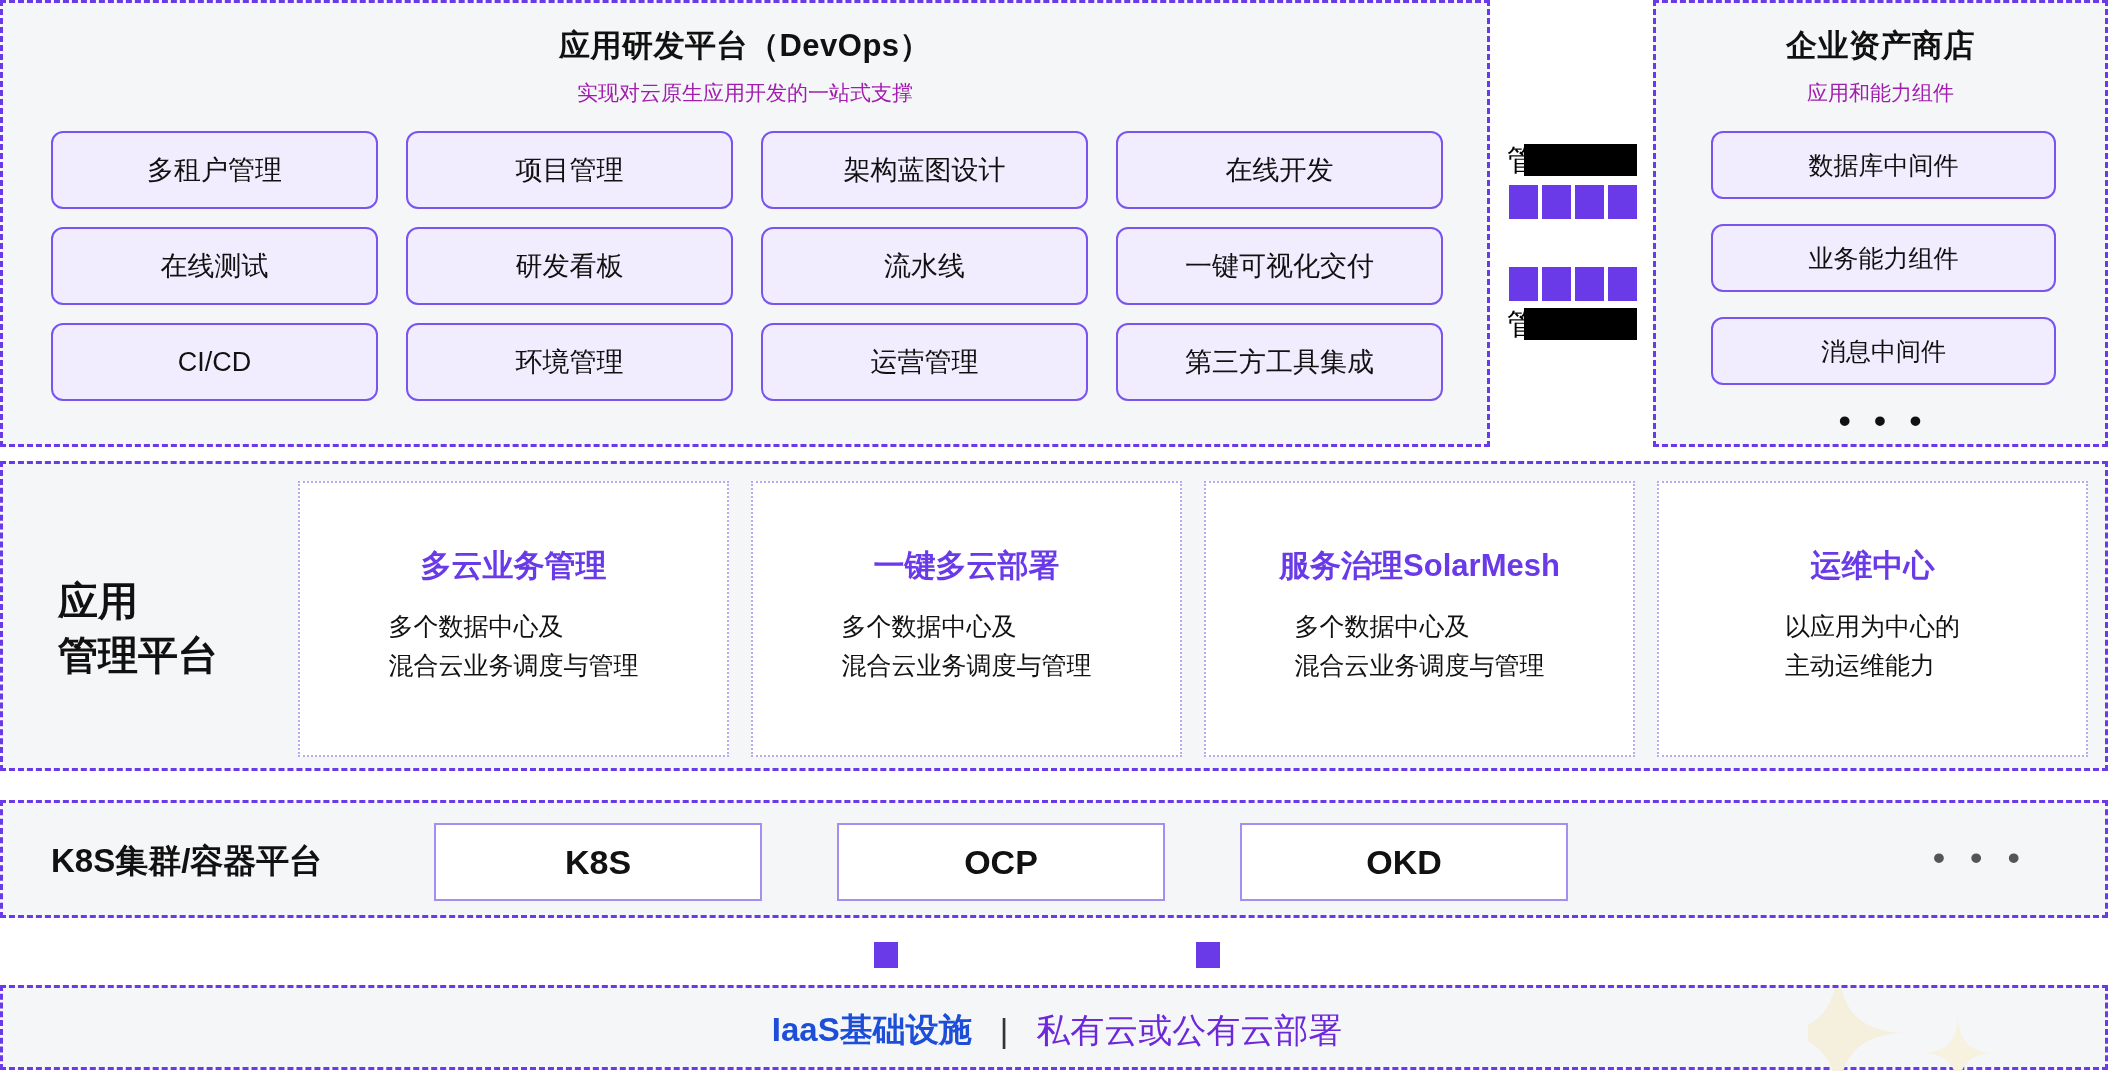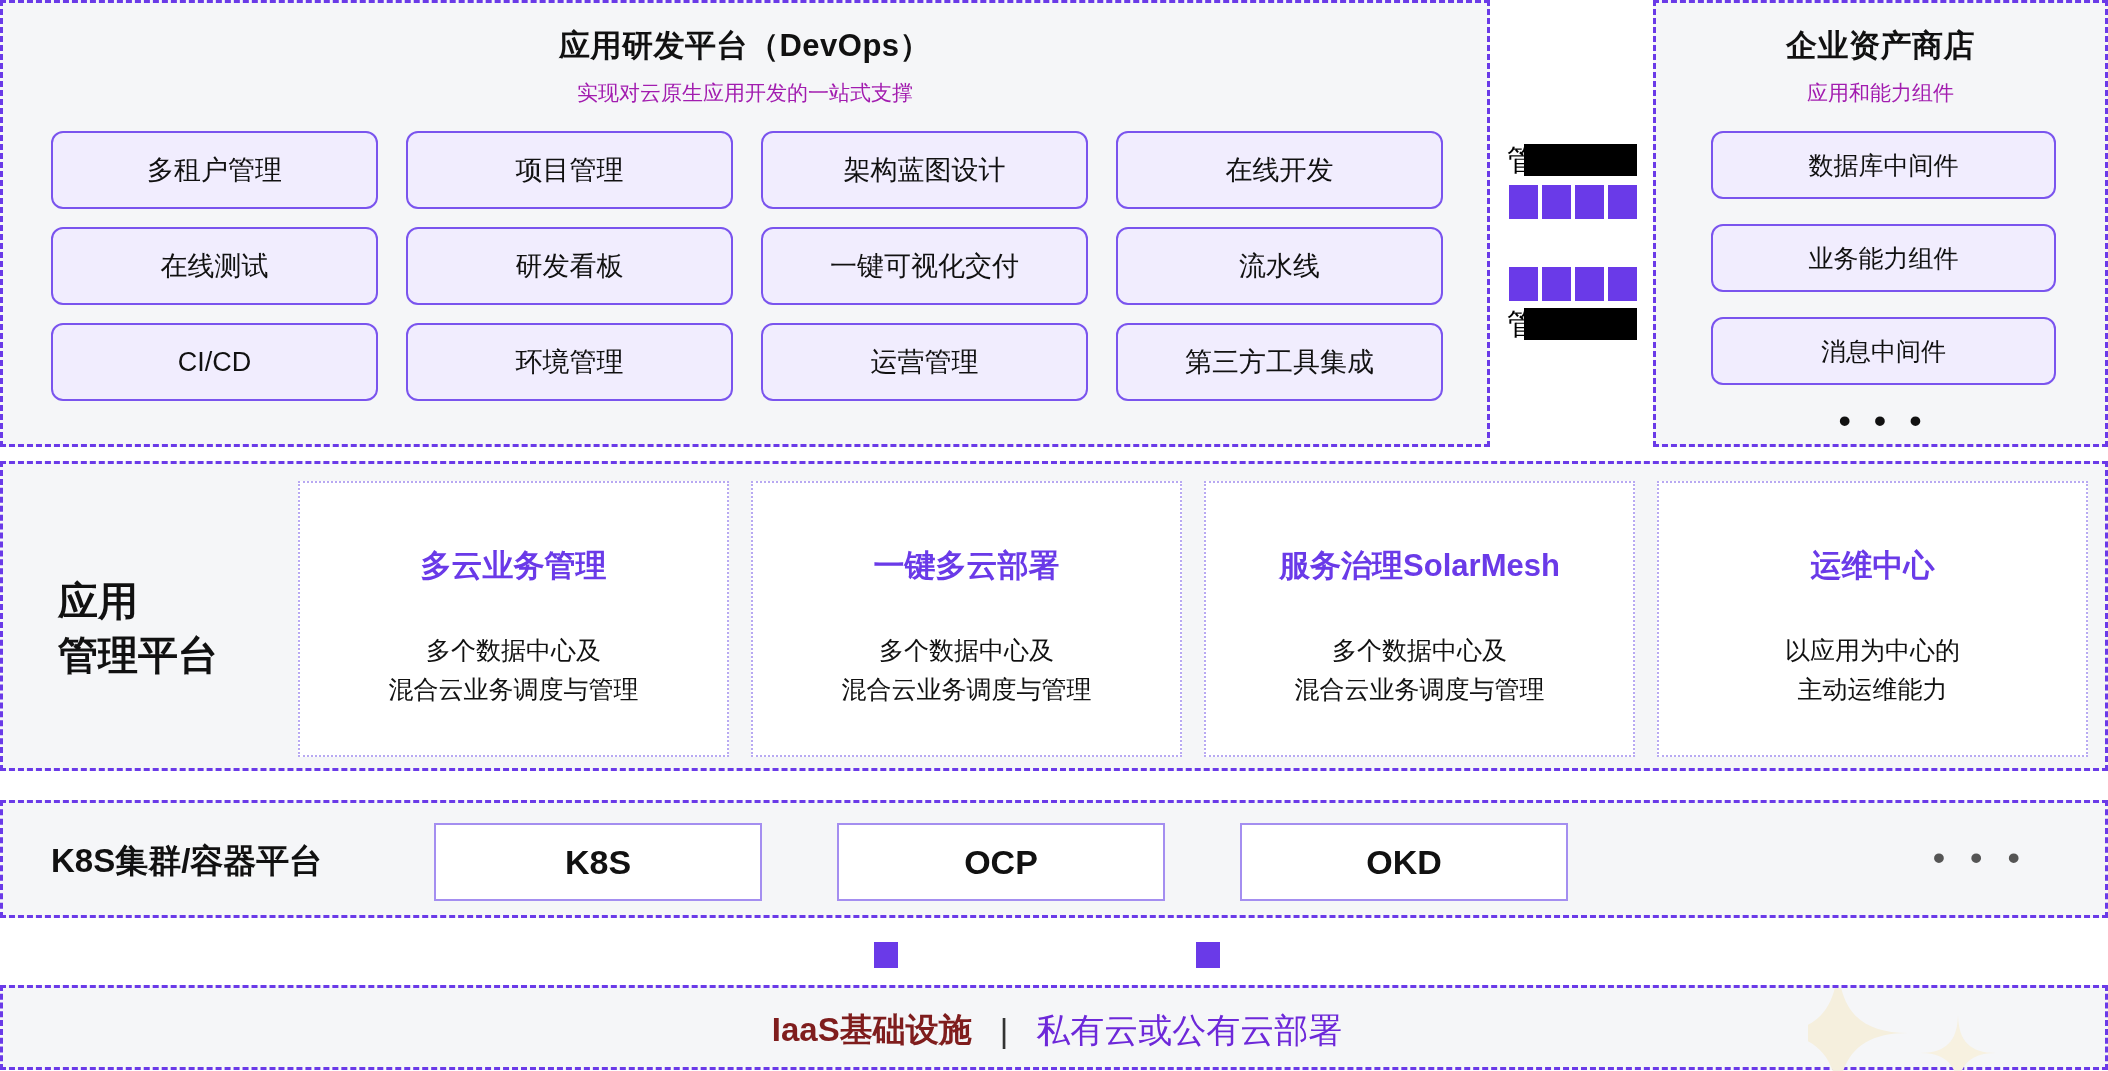"一键可视化交付" div.dev-chip { order: before "流水线" -> after "流水线" }
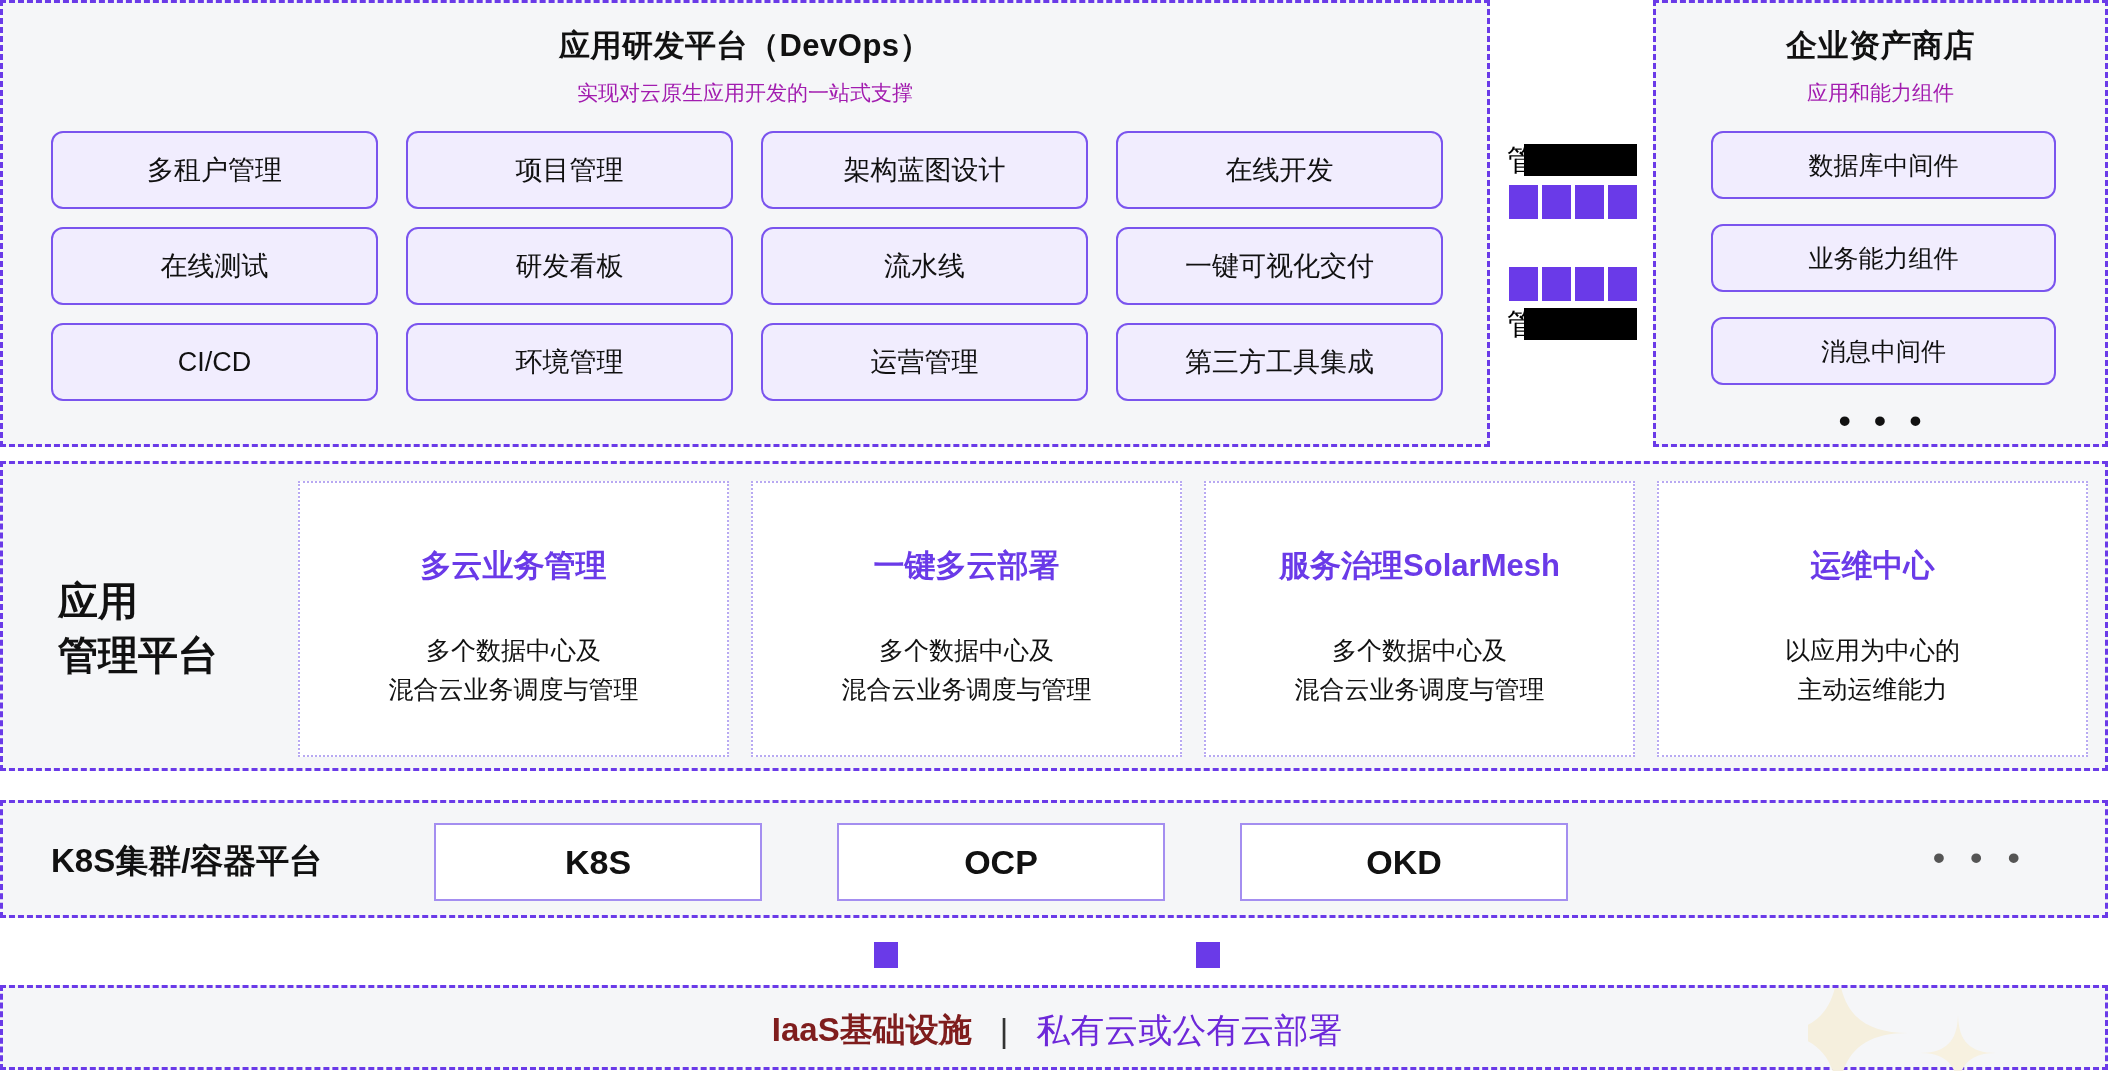"多个数据中心及" .amp-desc { margin-top: 44px -> 20px; text-align: center -> left }
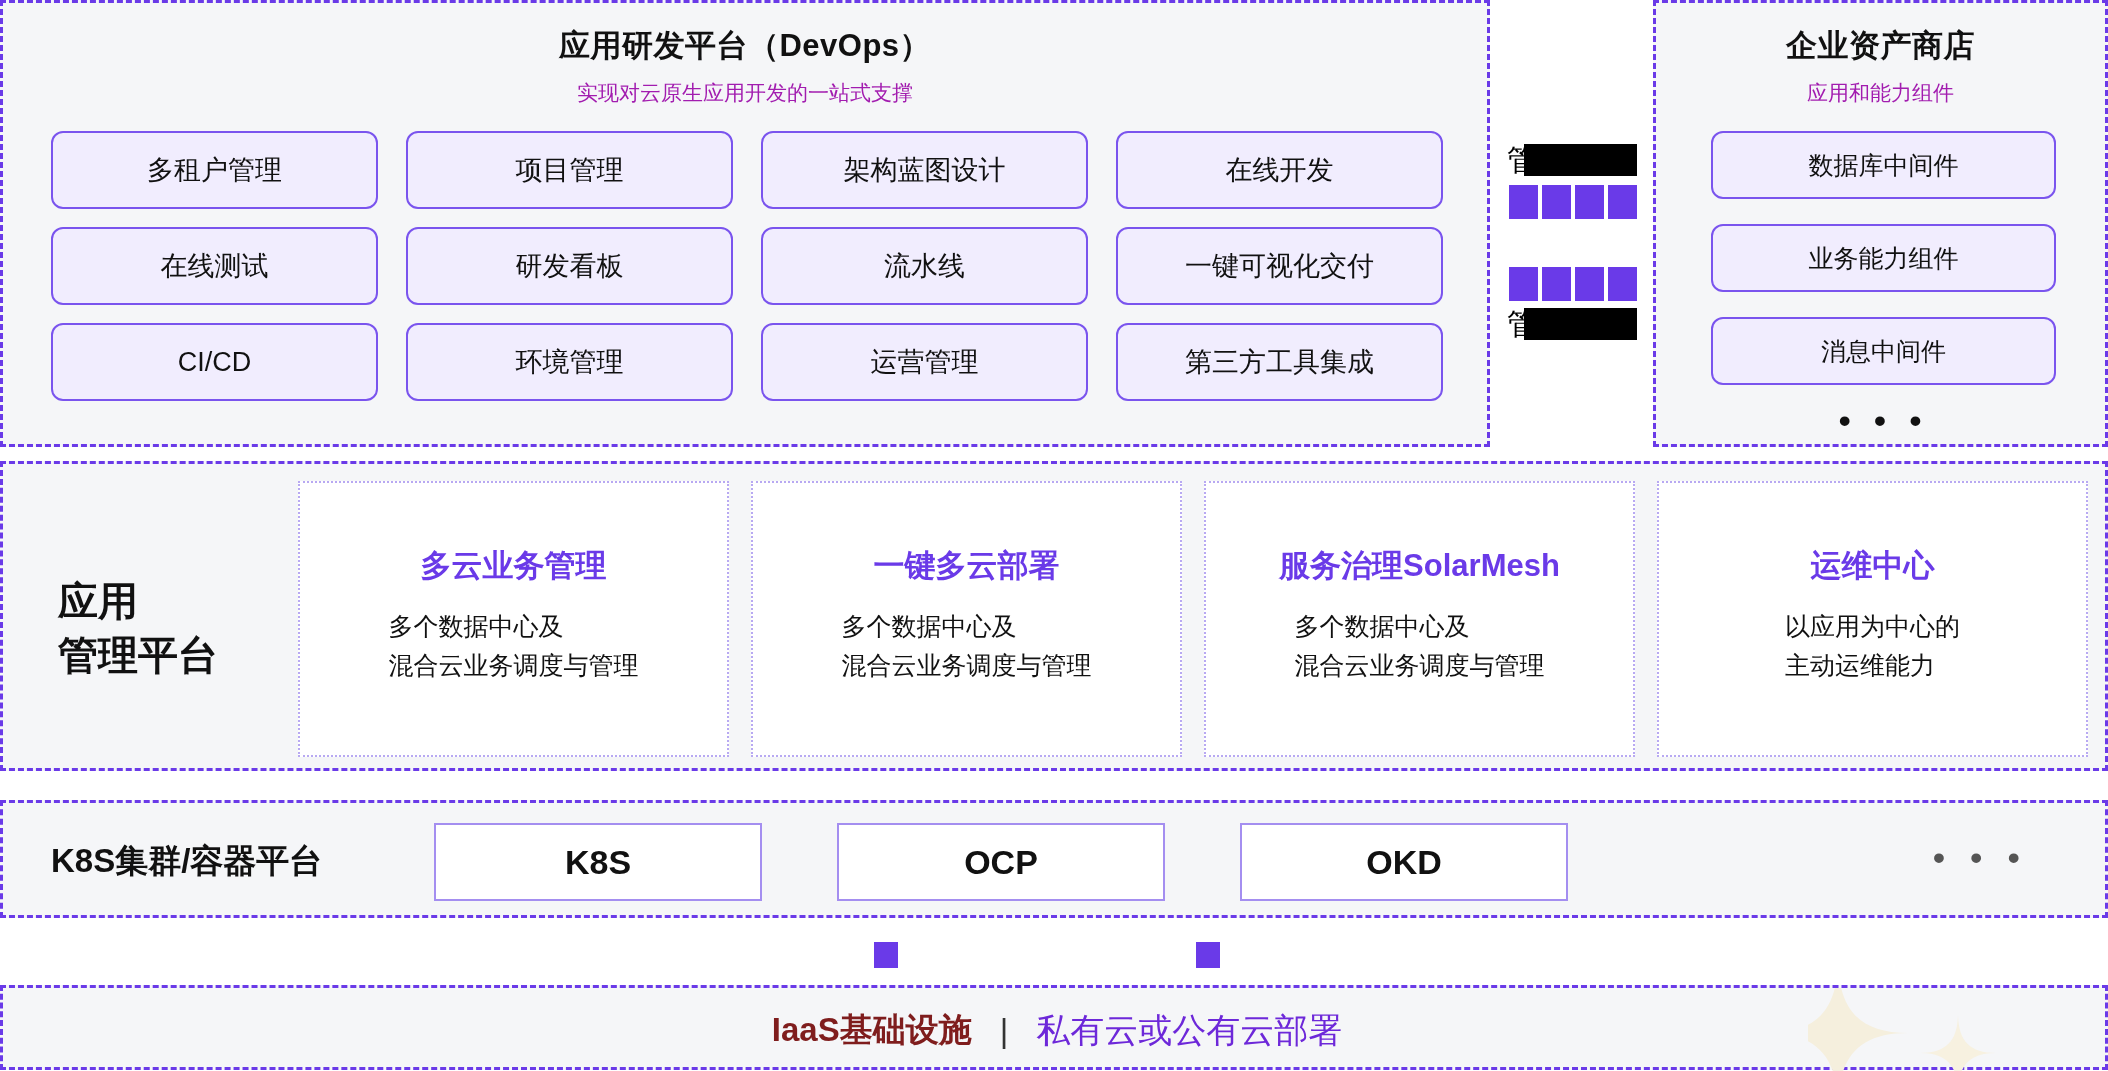"IaaS基础设施" #iaas-title { color: #7f1d1d -> #1d4ed8 }
